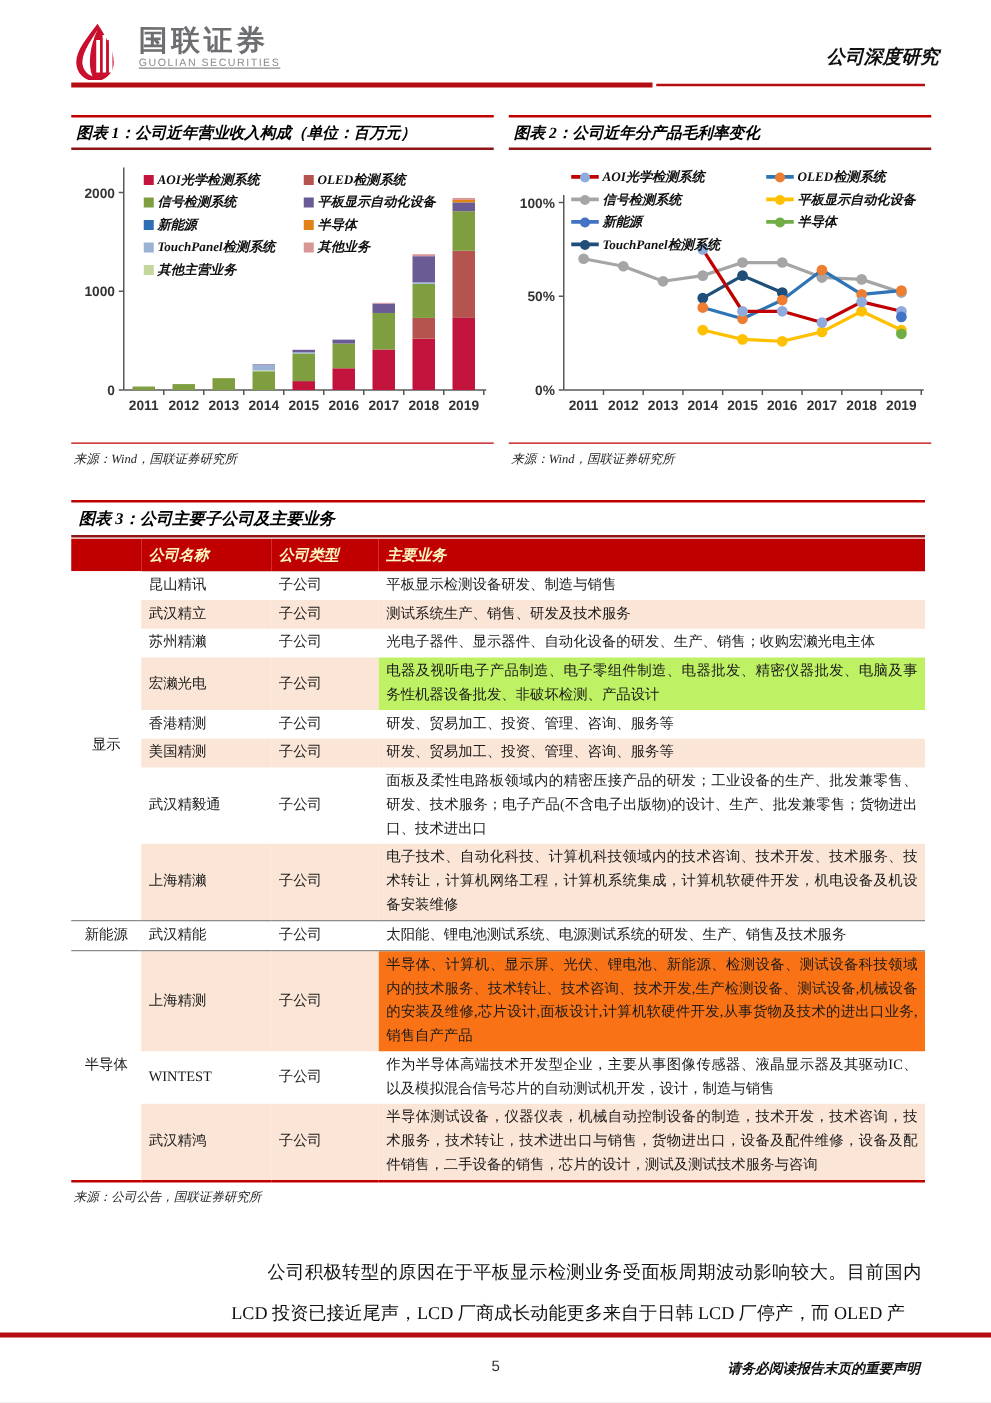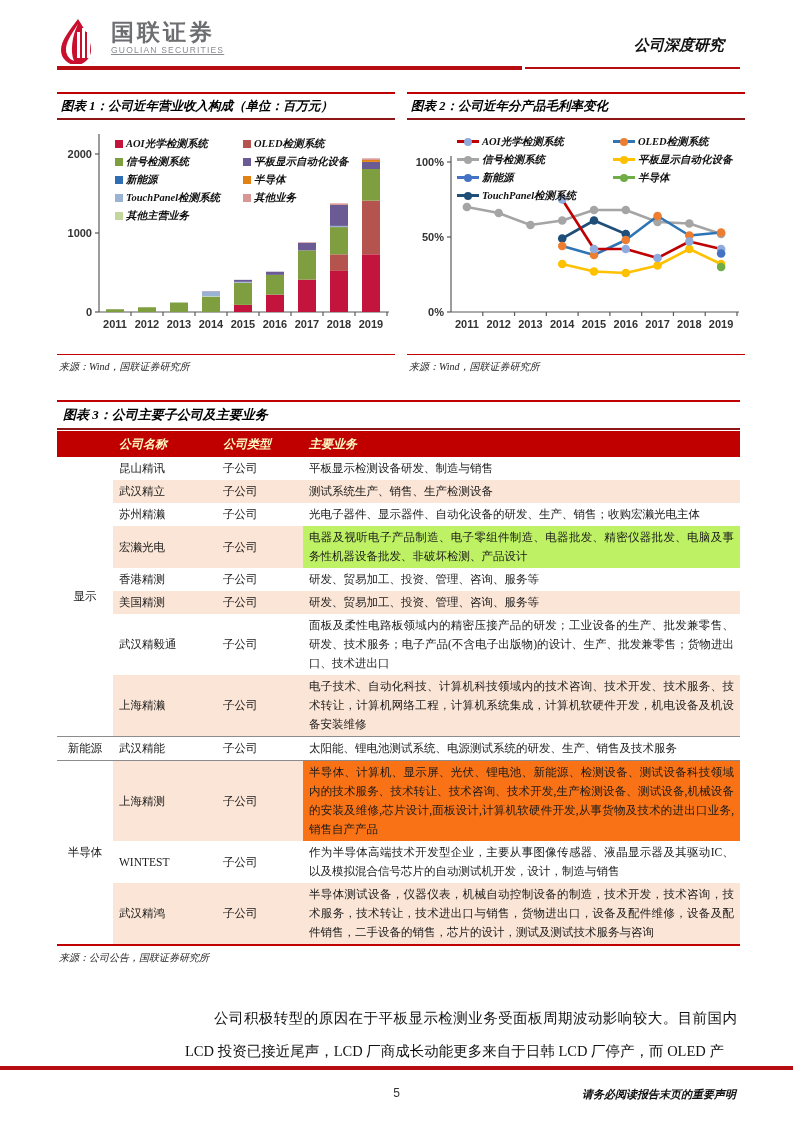"国联证券" .hdr { right: 69px -> 42px }
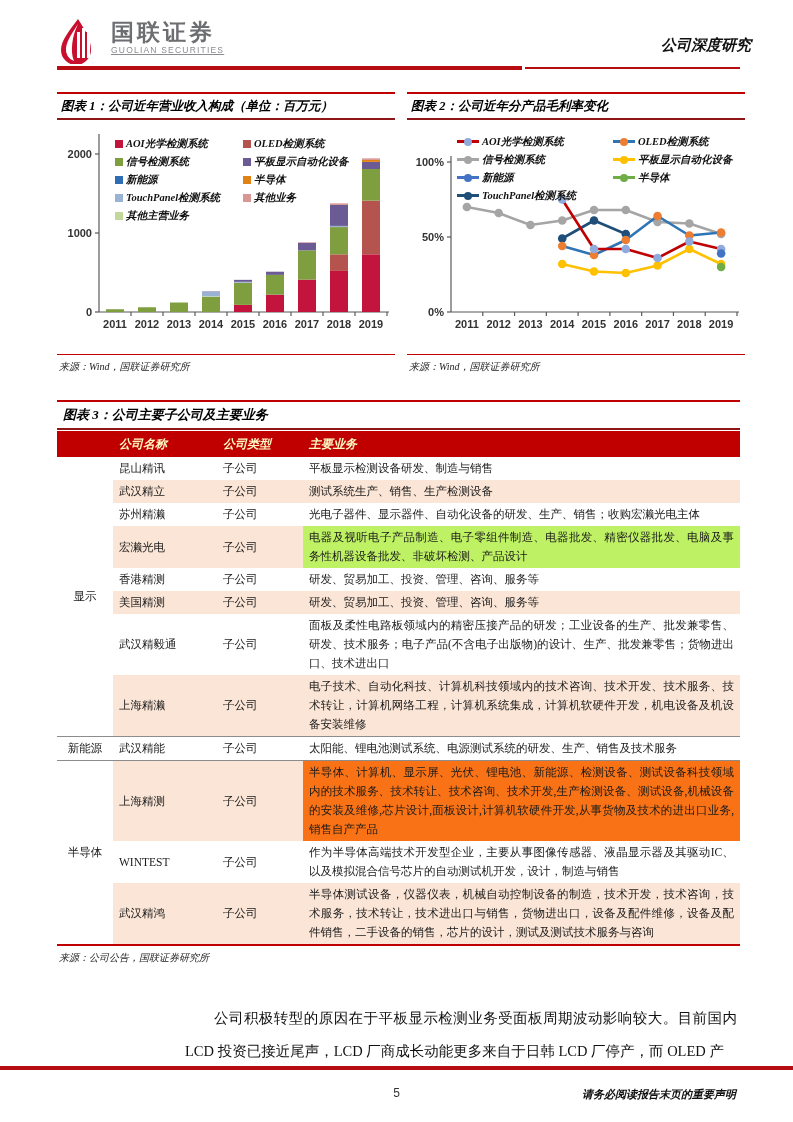"测试系统生产、销售、生产检测设备" td.biz { text: 生产检测设备 -> 研发及技术服务 }
